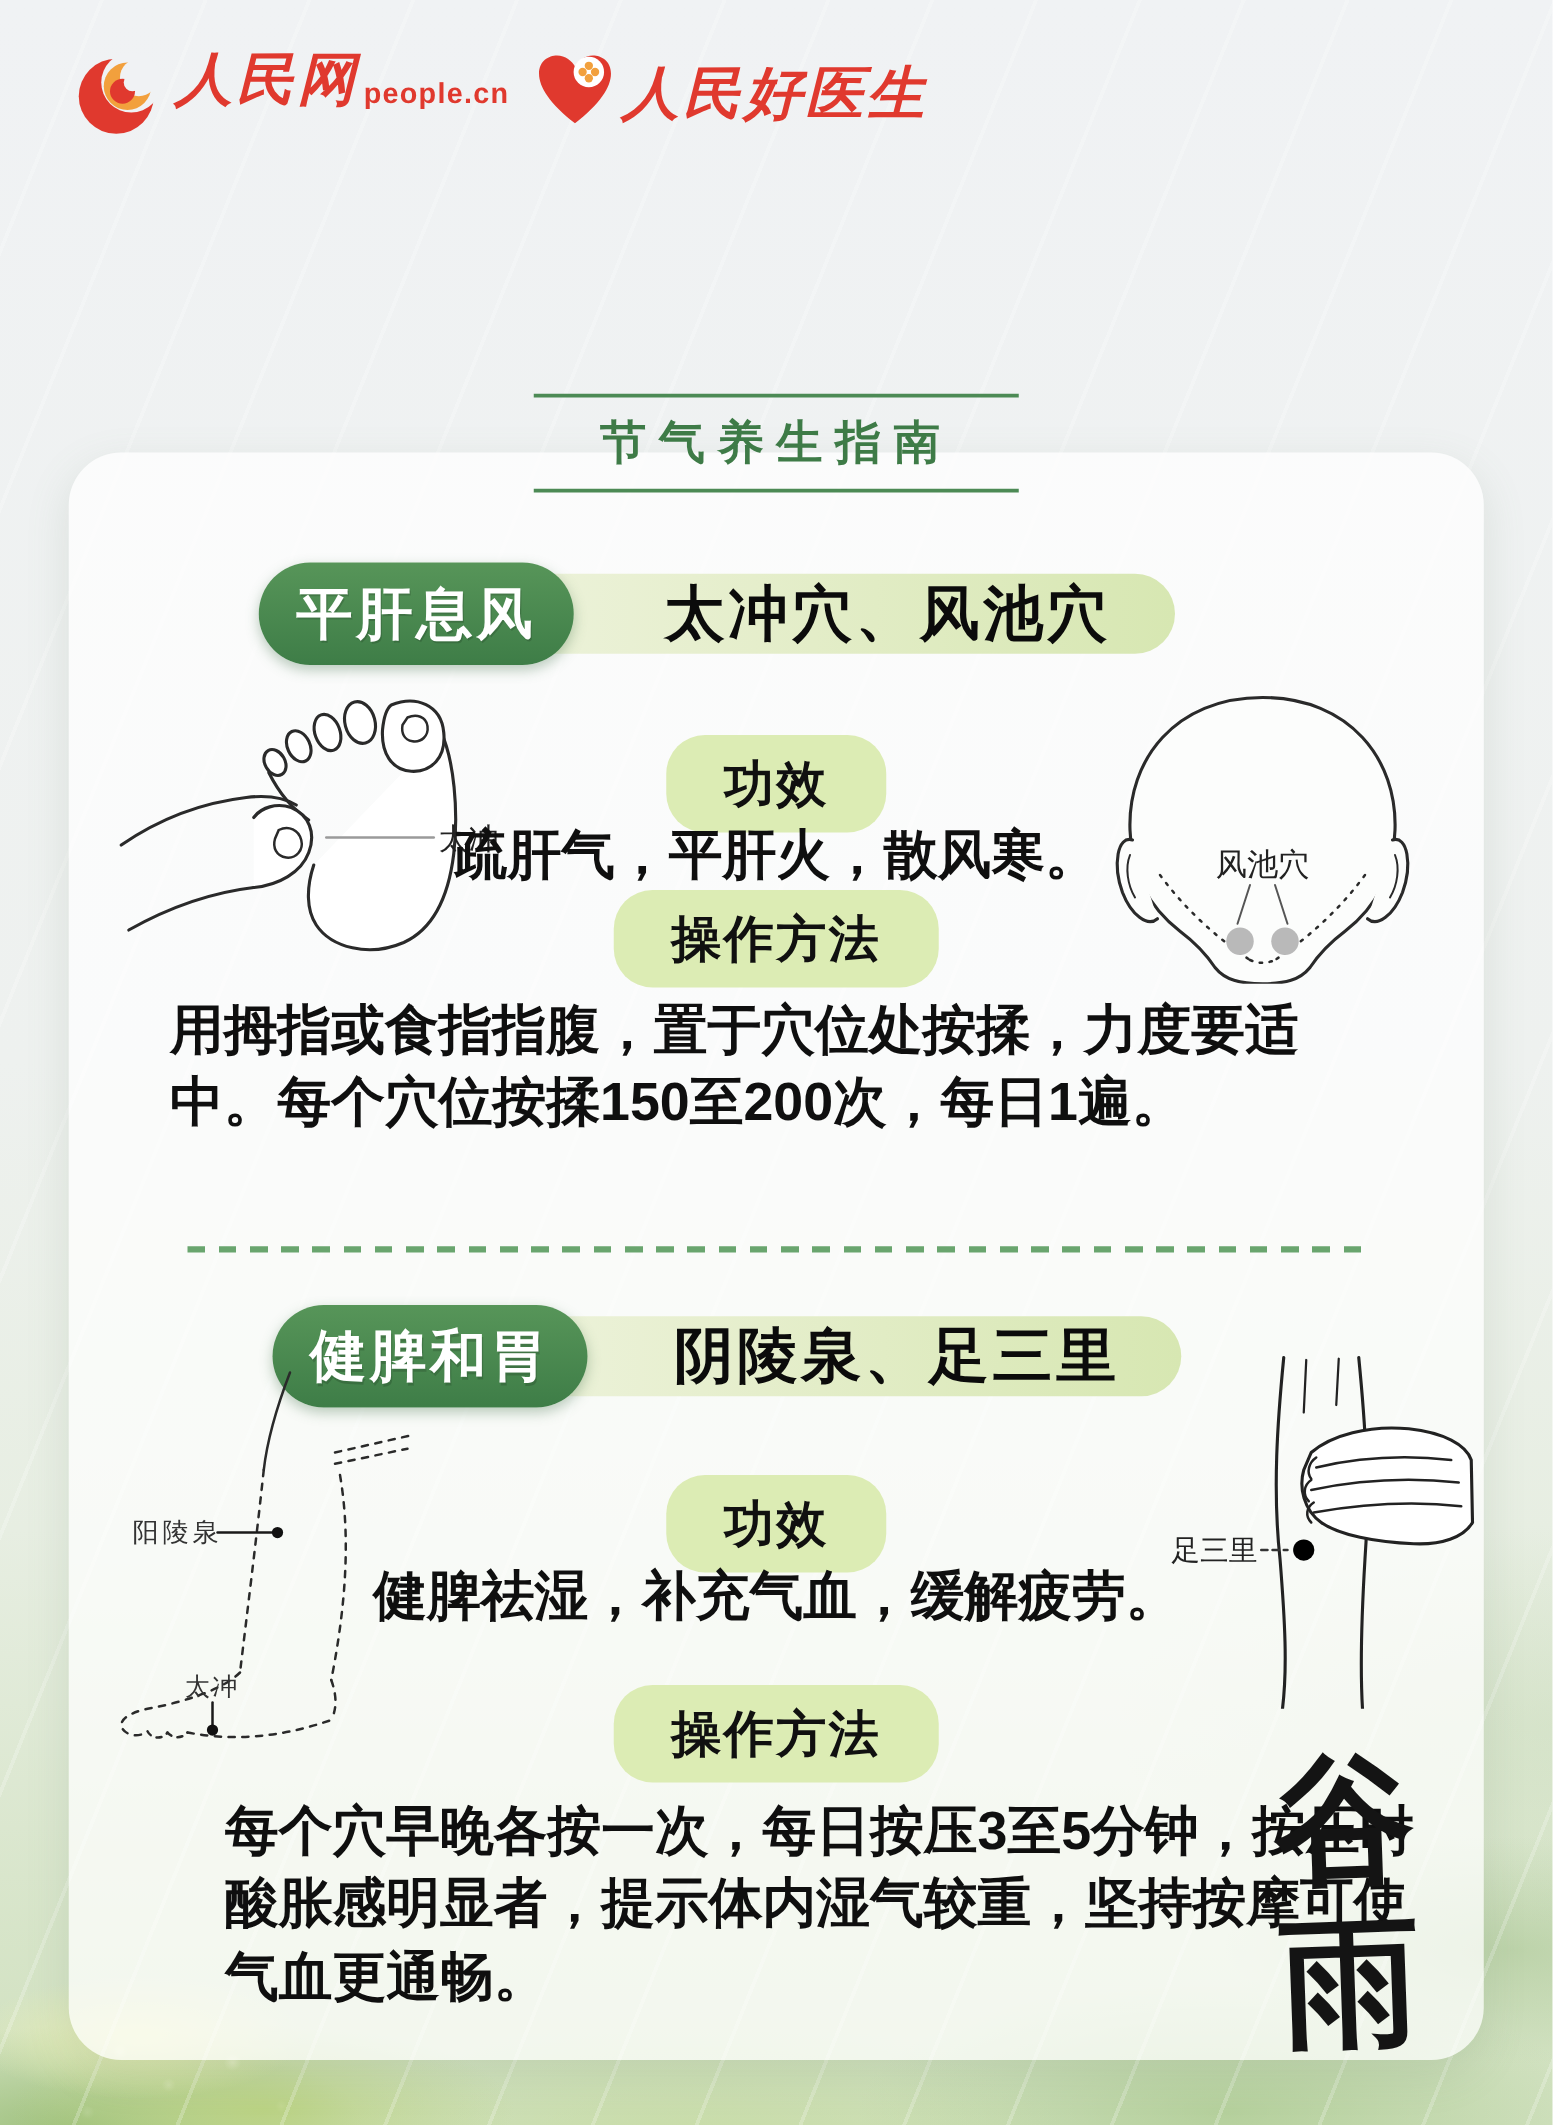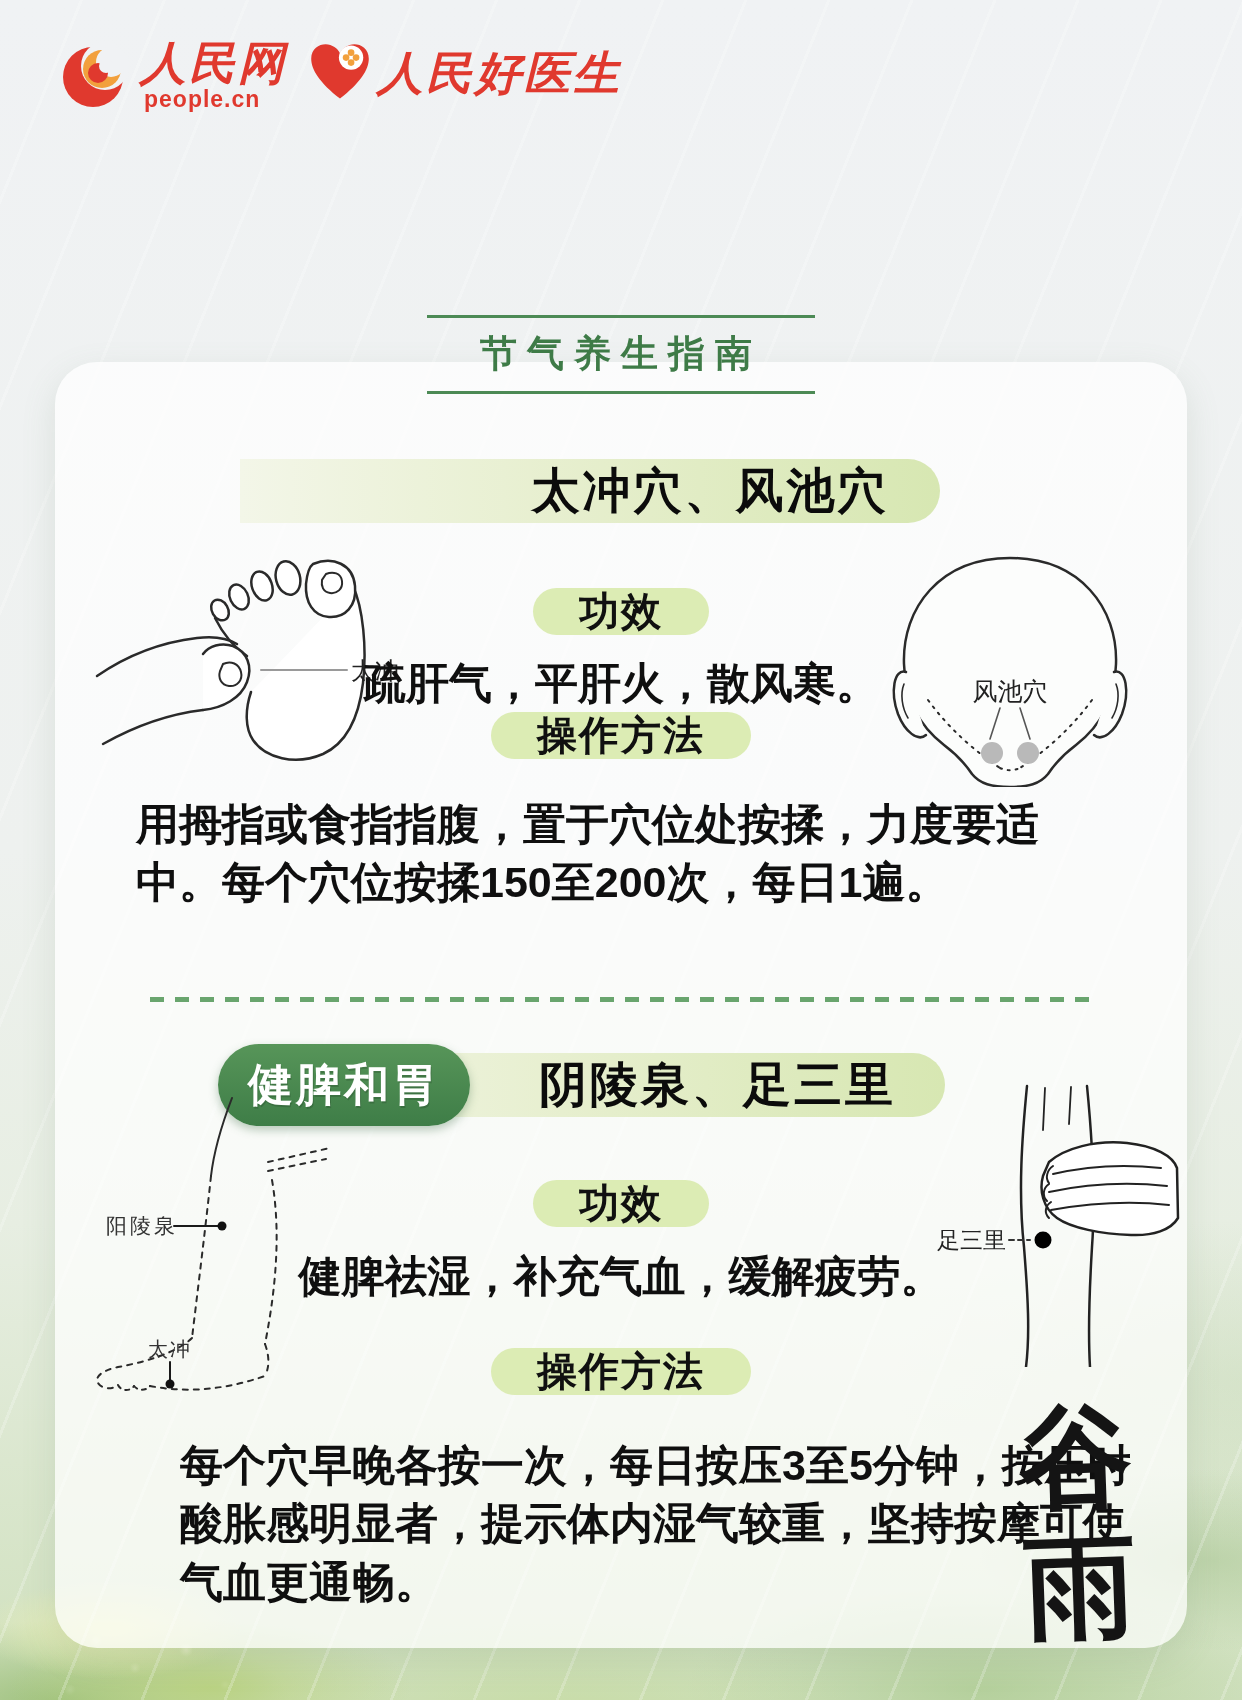"人民网" .logo-txtcol { align-items: none -> flex-end; flex-direction: column -> row }
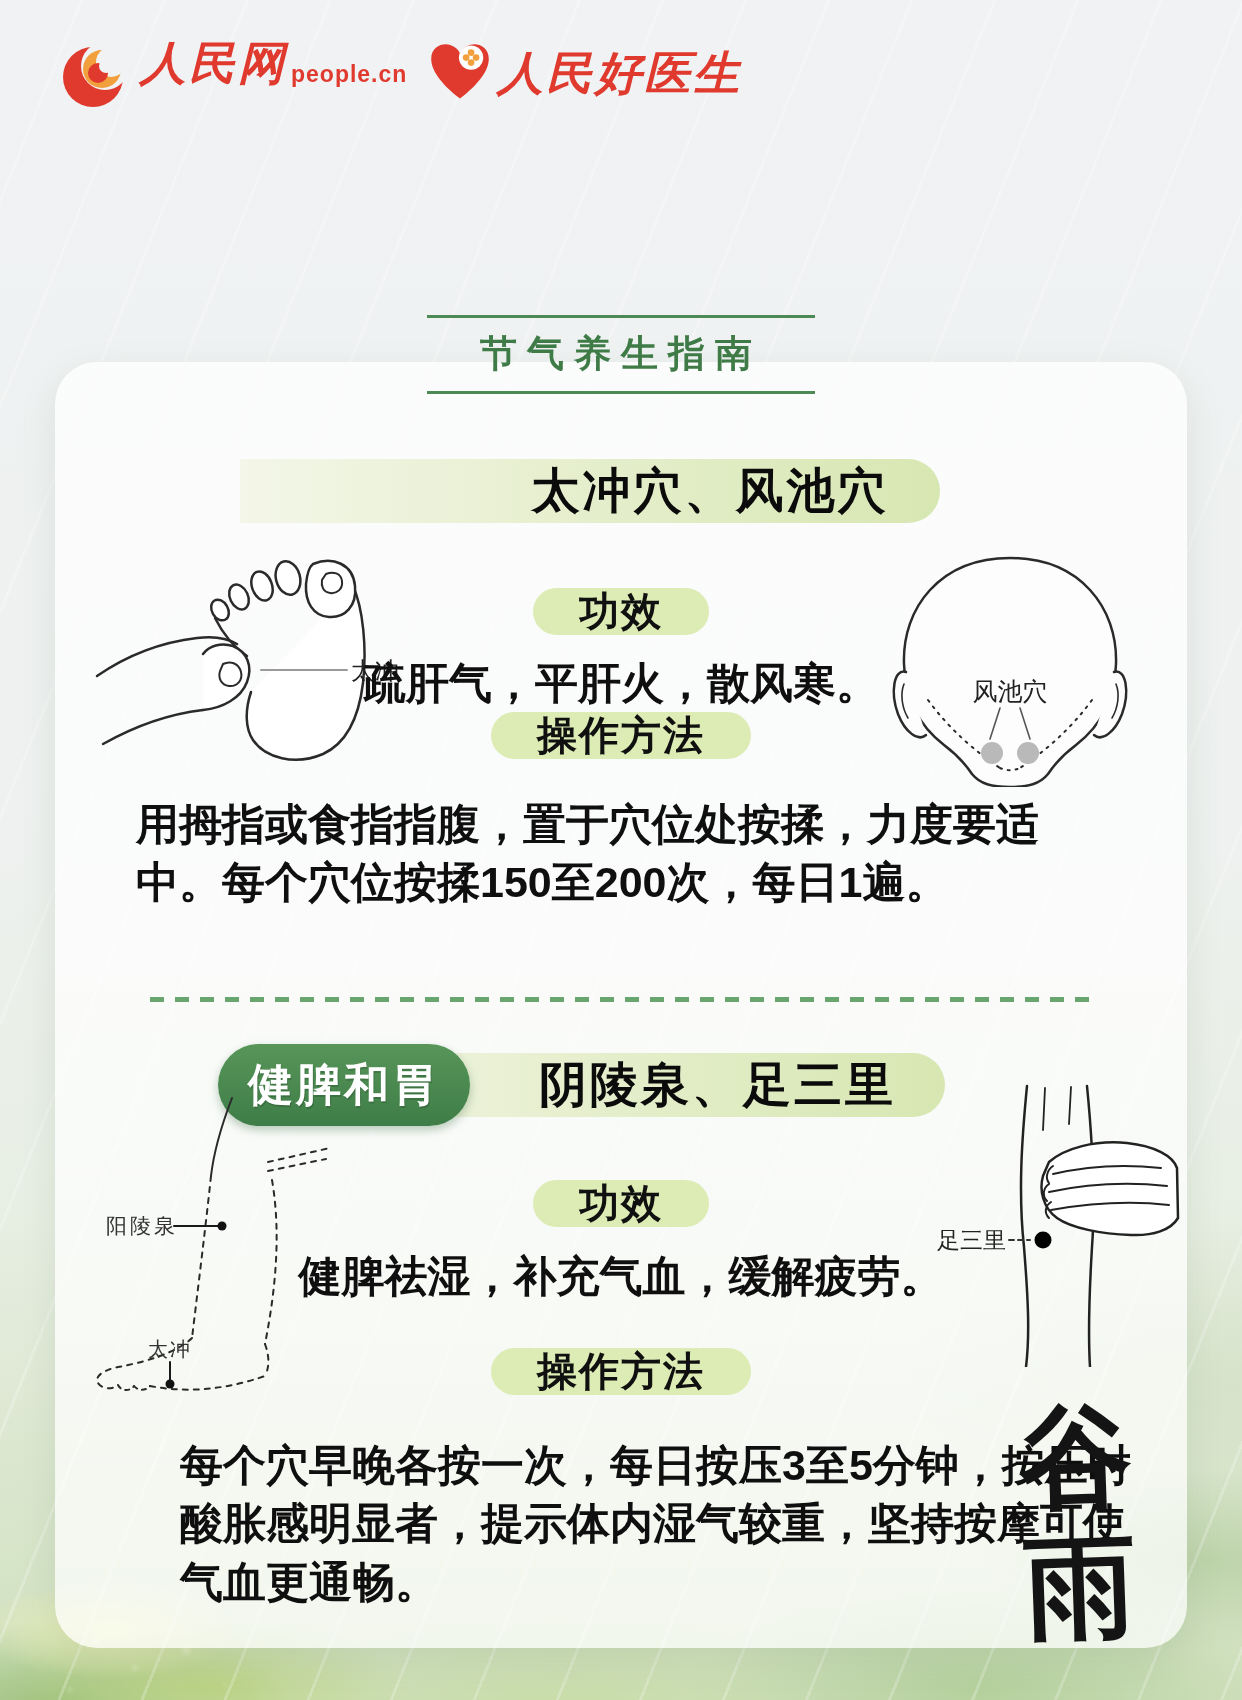"平肝息风" div.sec-pill { html: none -> <div> <span>平肝息风</span> </div> }
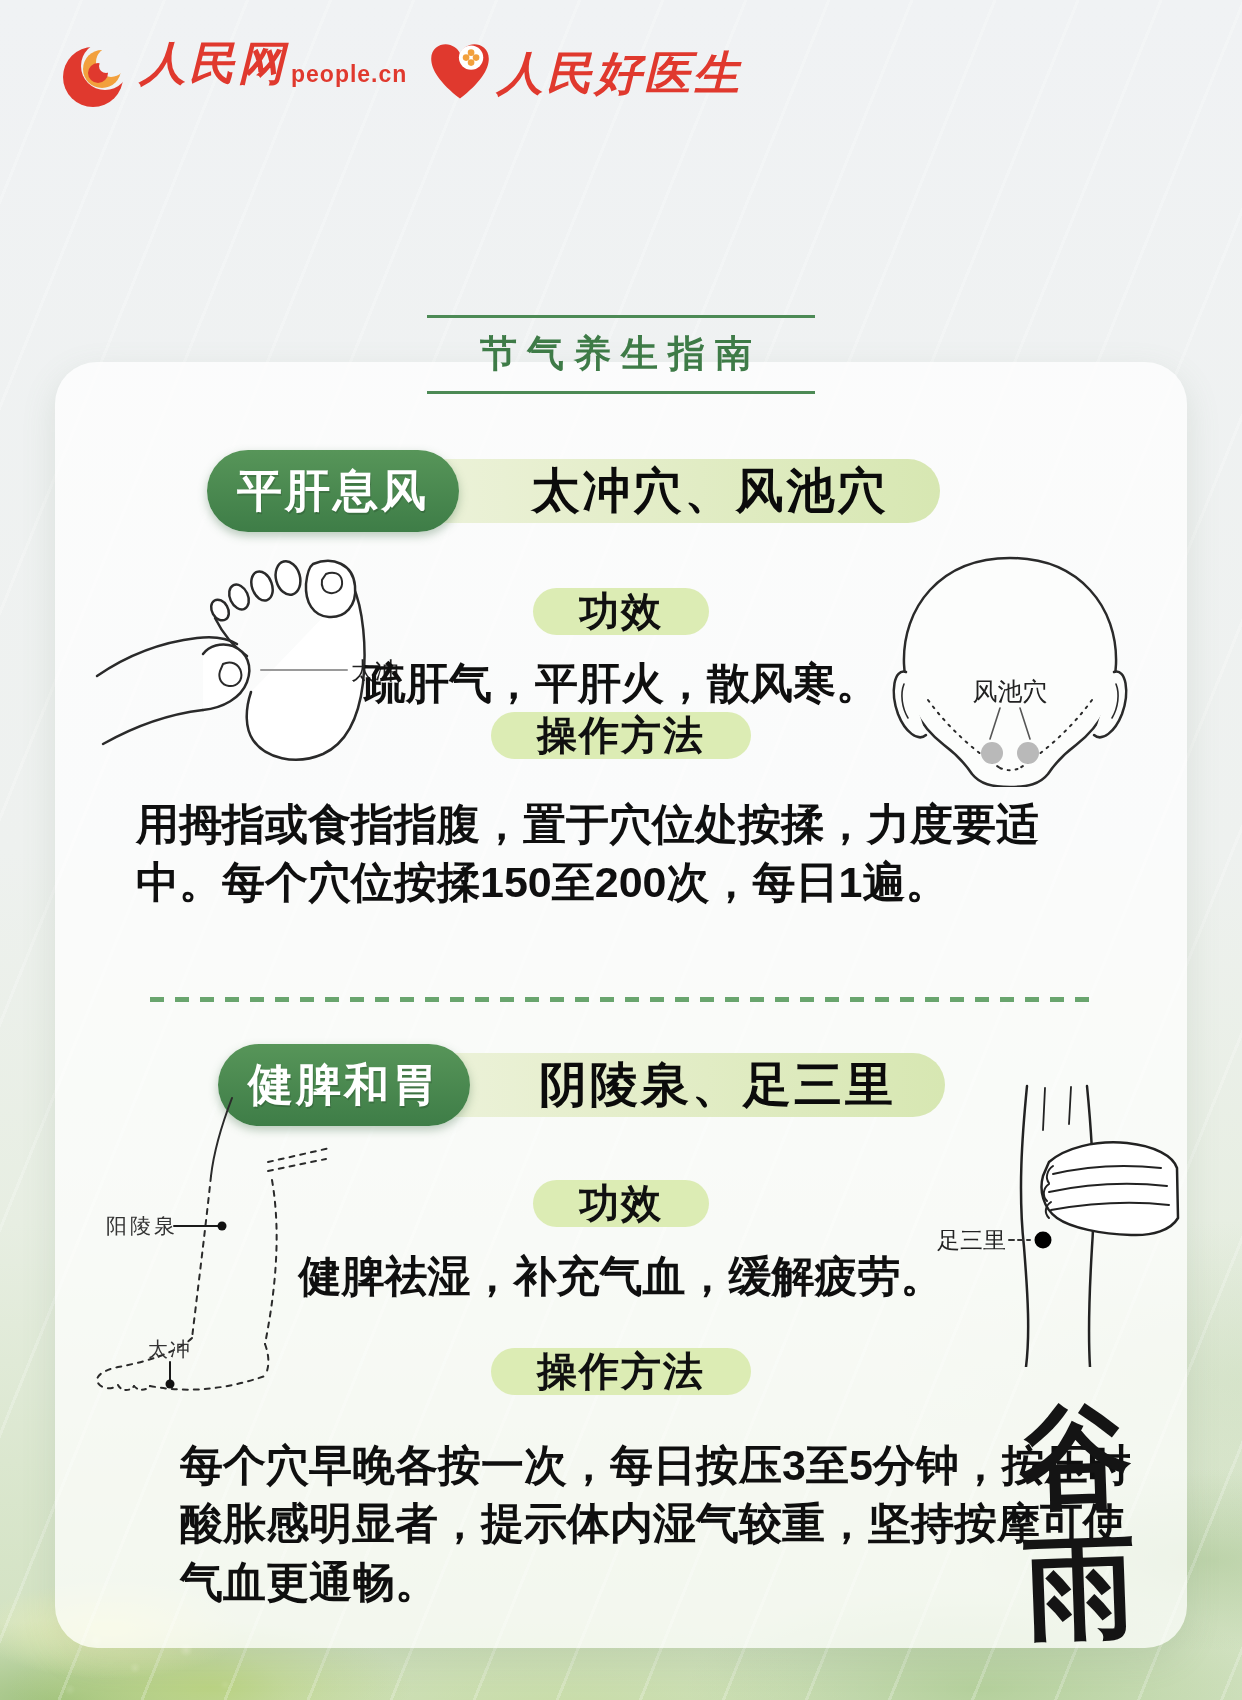"功效" .mini-pill { height: 47px -> 78px }
